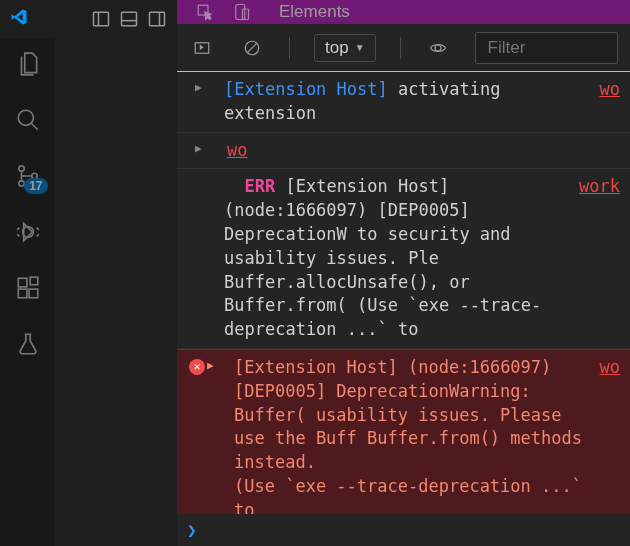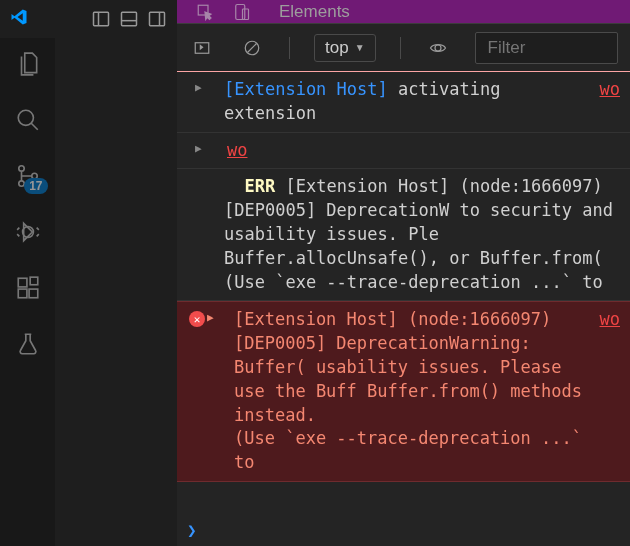"ERR" .tag-err { color: #fef9c3 -> #ec4899 }
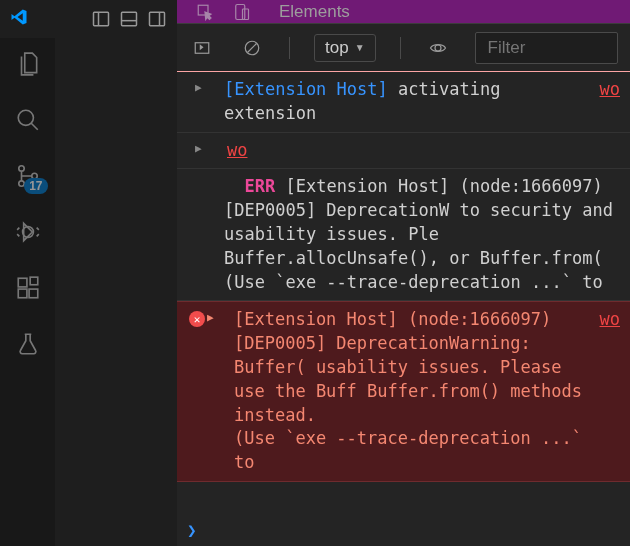"work" a.src { html: none -> <a>work</a> }
